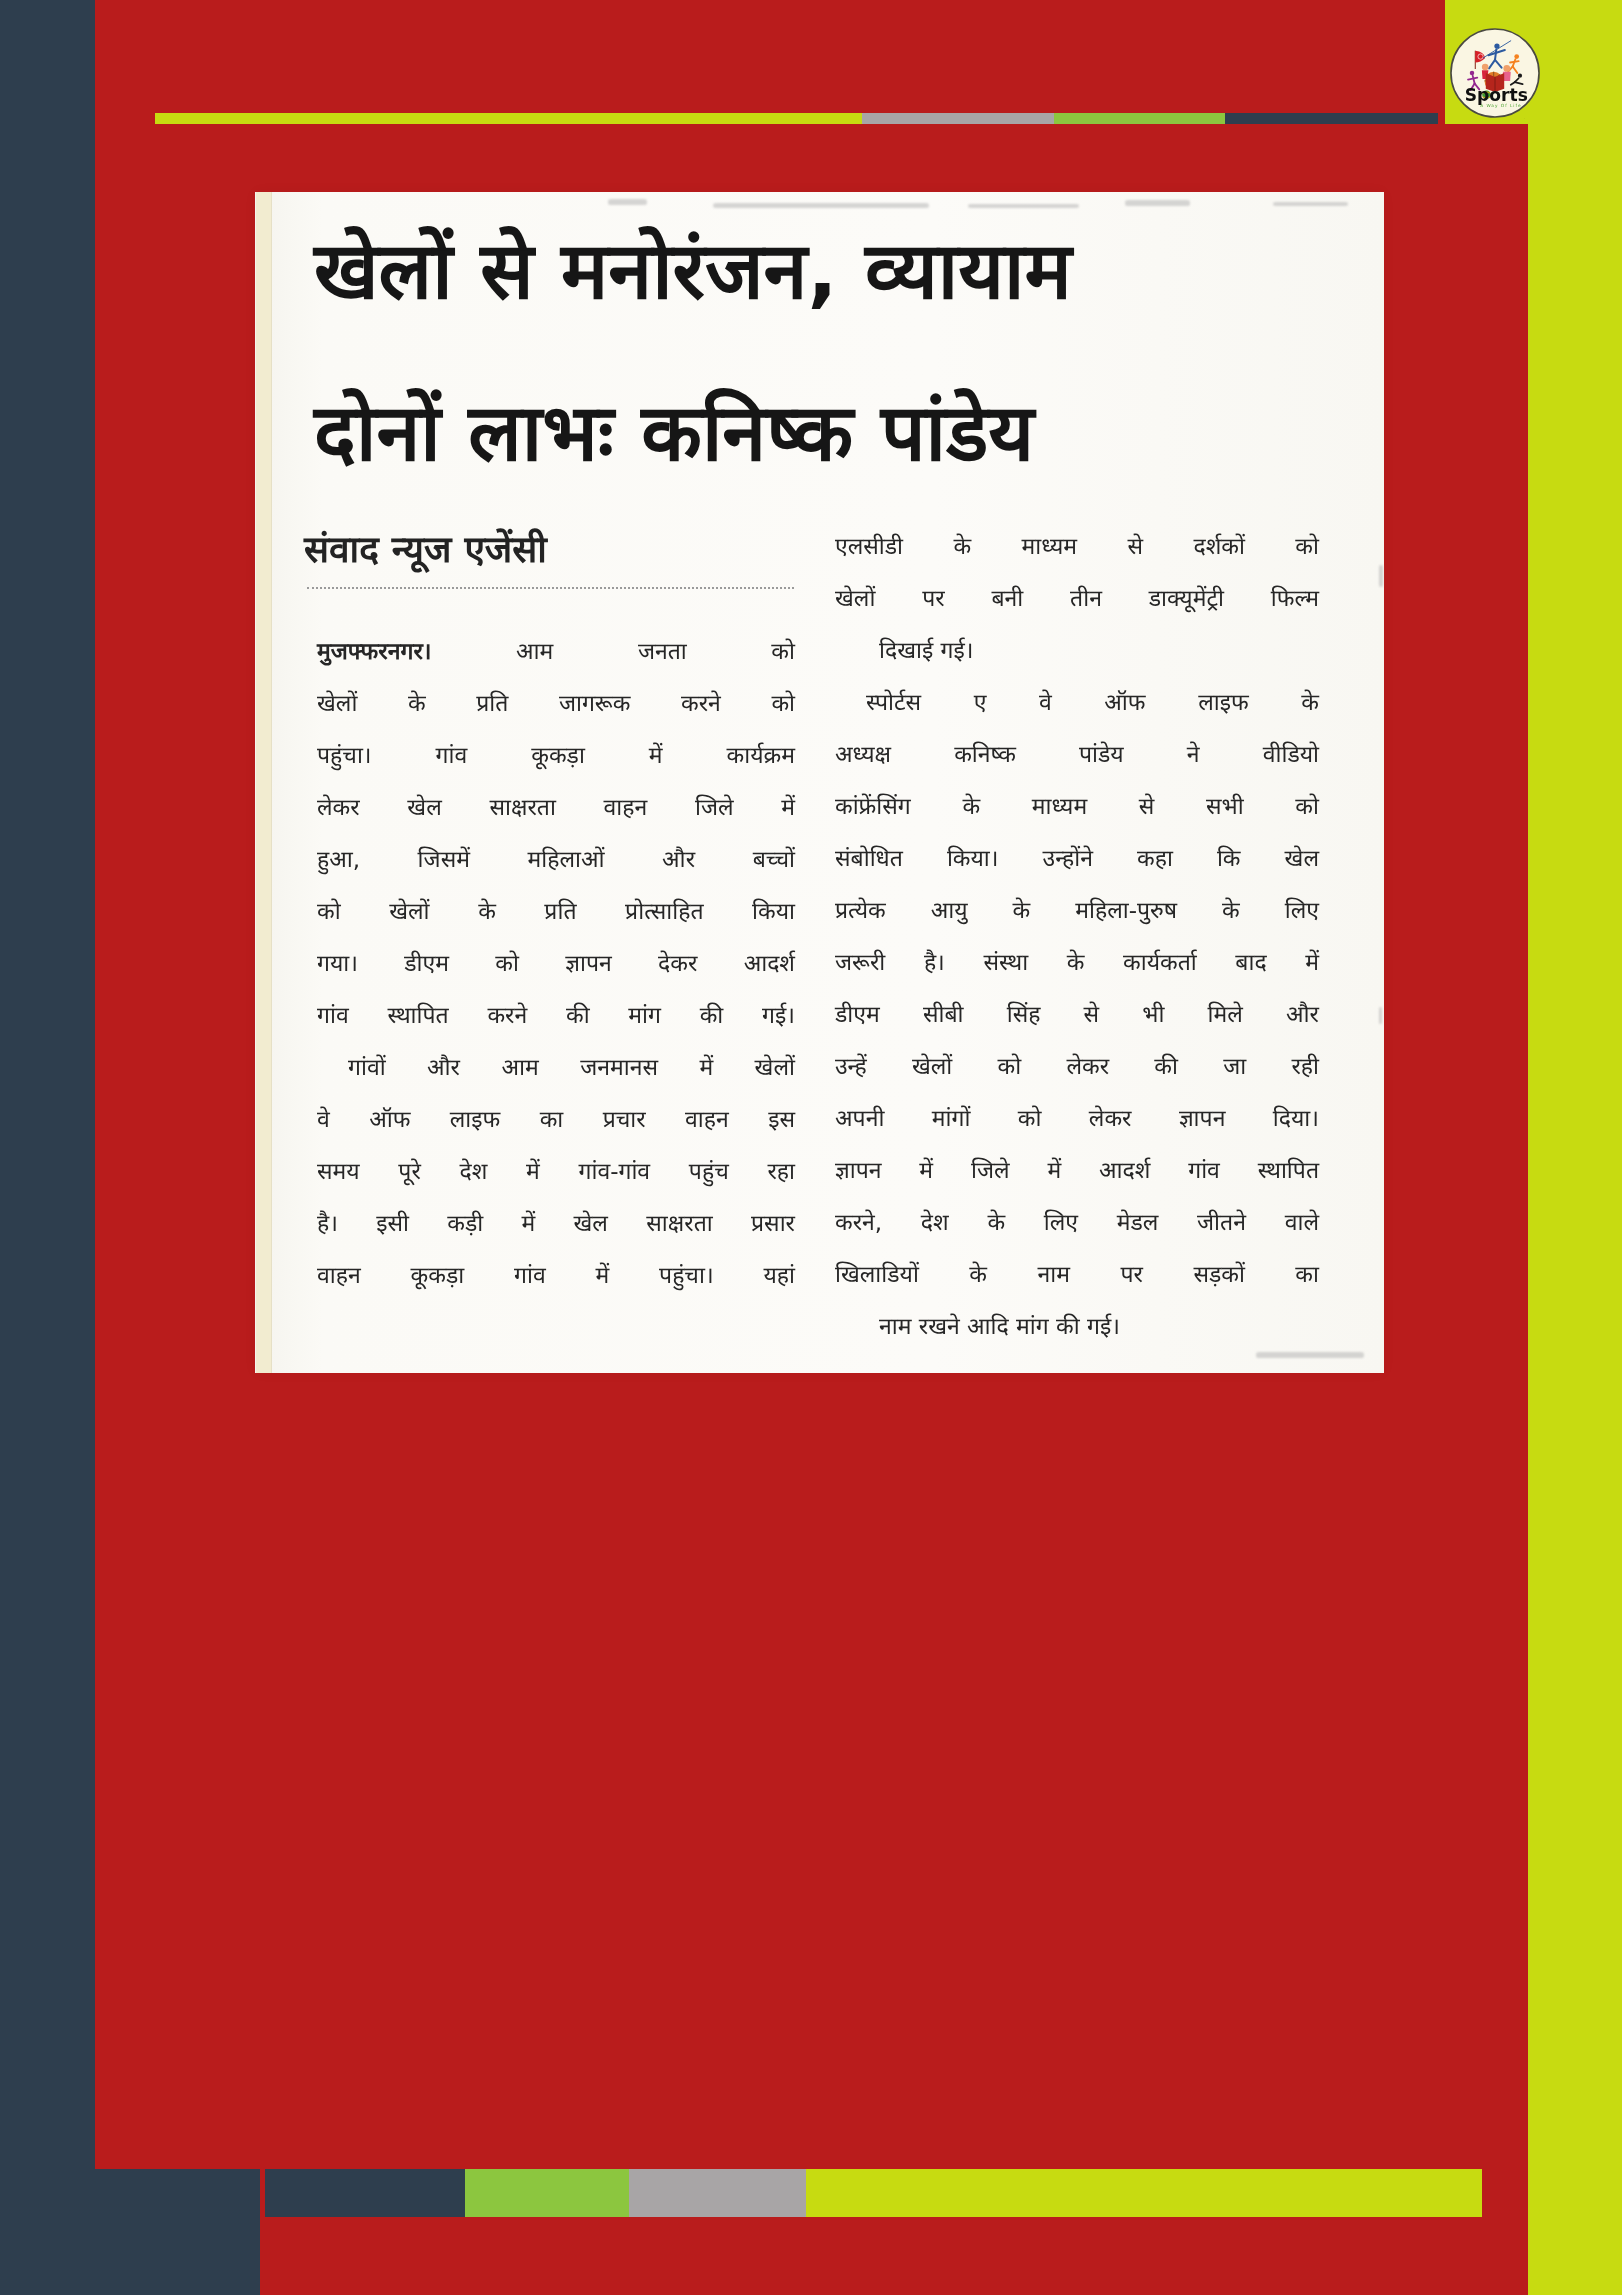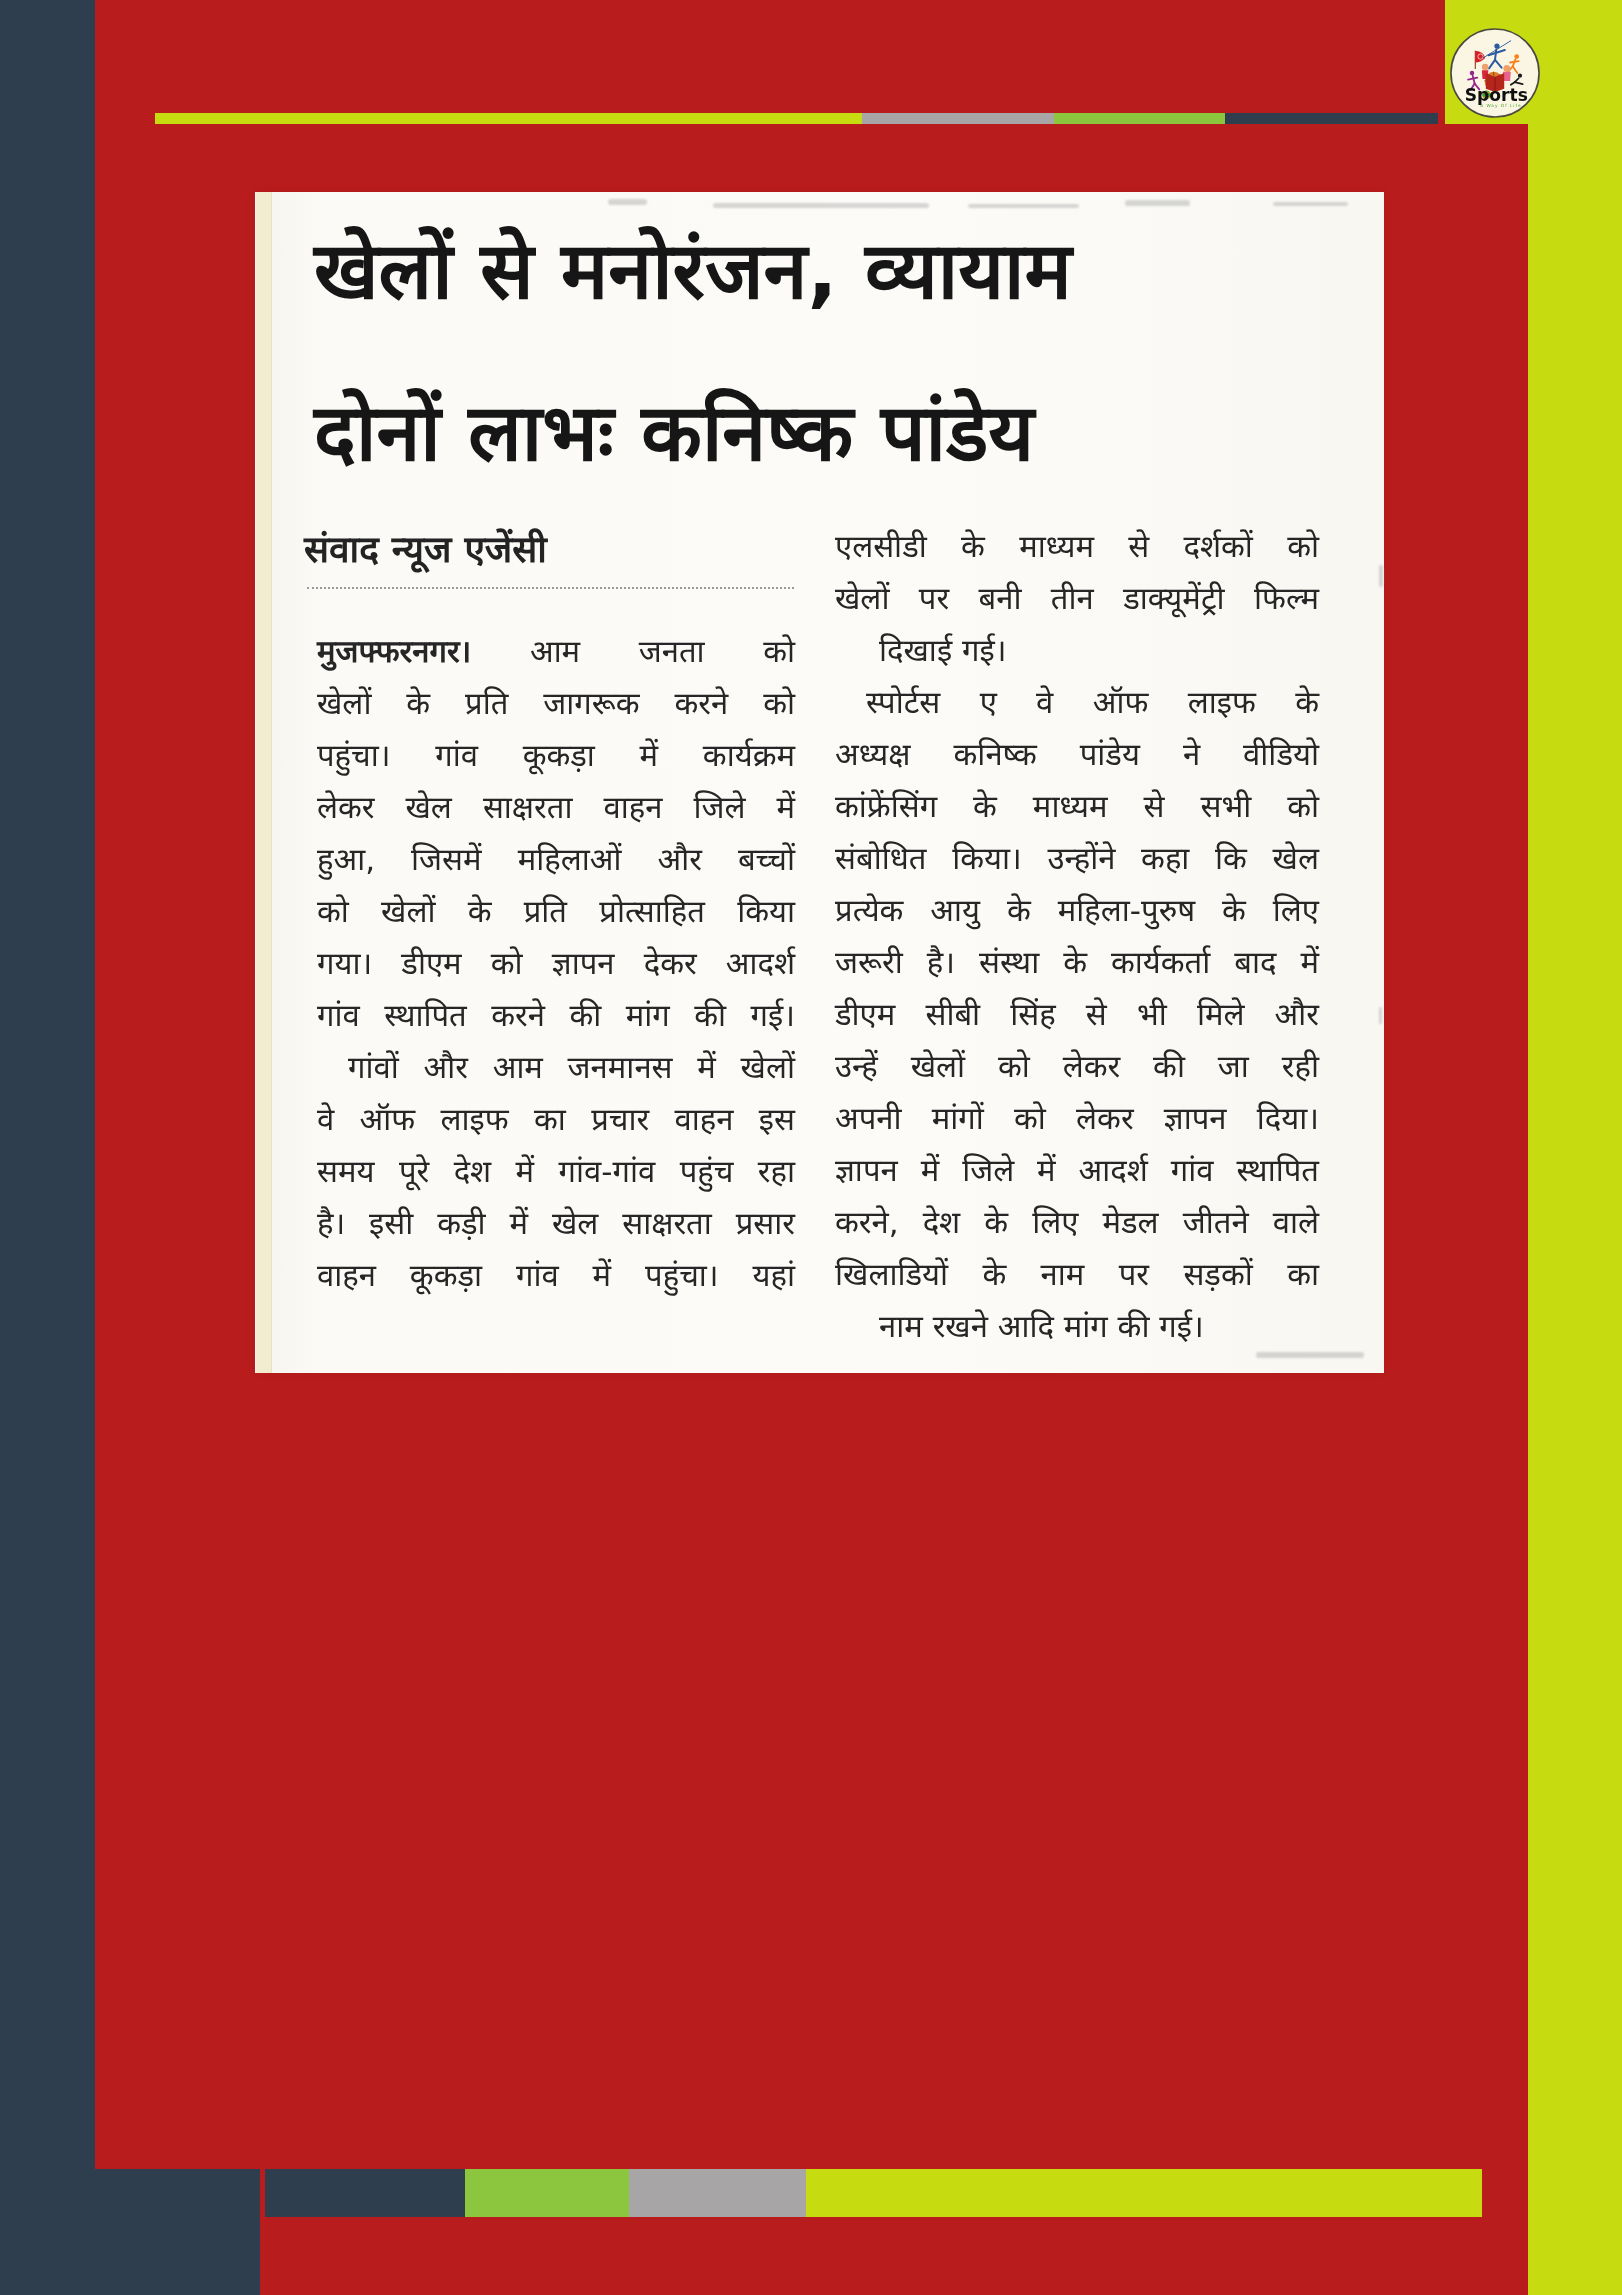"एलसीडी के माध्यम से दर्शकों" .bline { font-size: 31px -> 23px }
